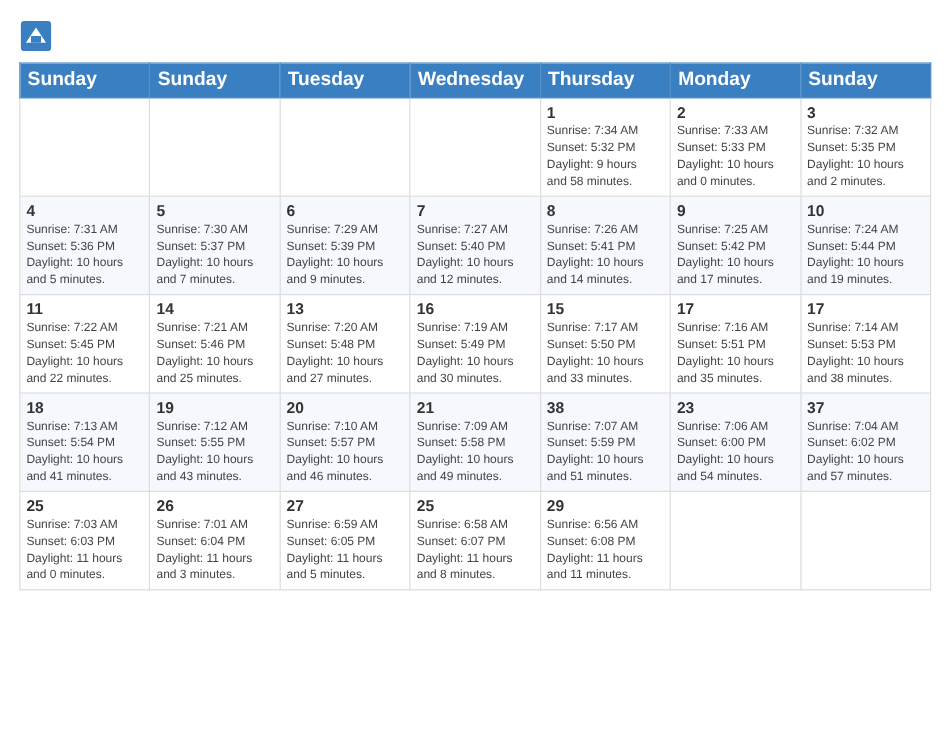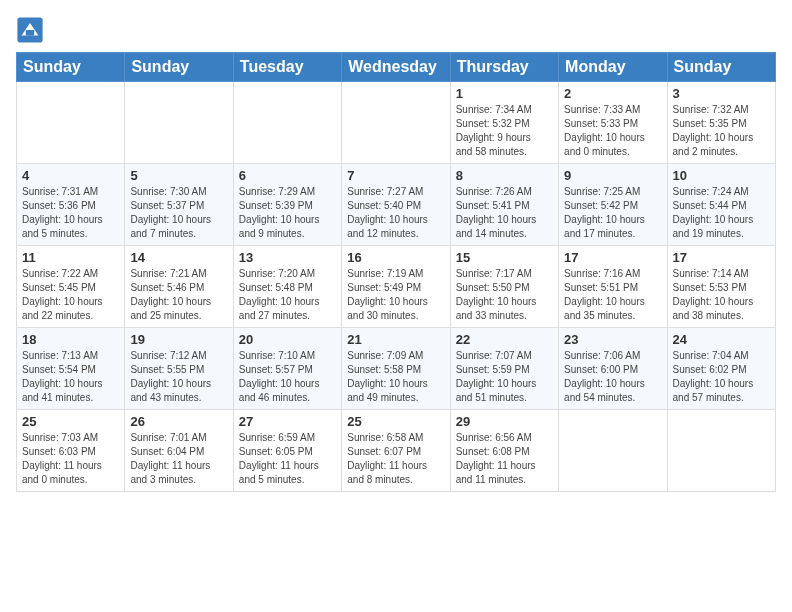"22" span.day-number { text: 22 -> 38 }
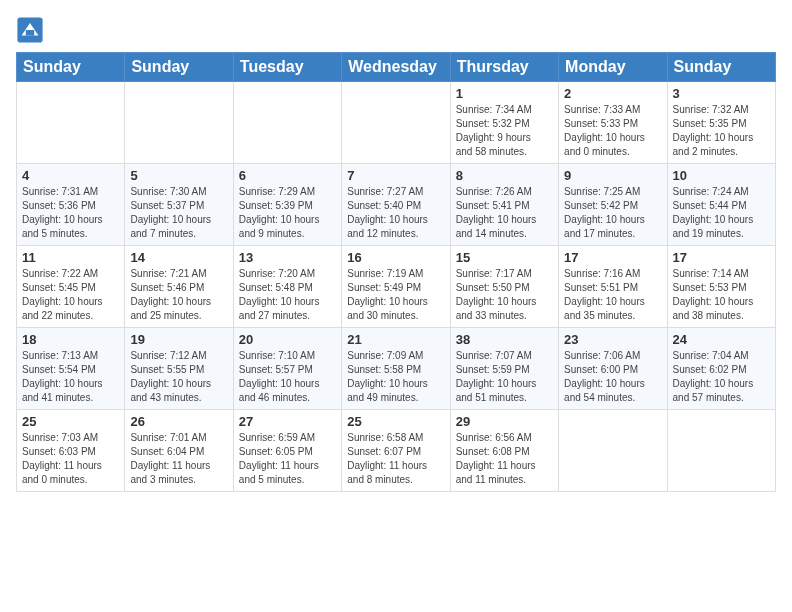"24" span.day-number { text: 24 -> 37 }
